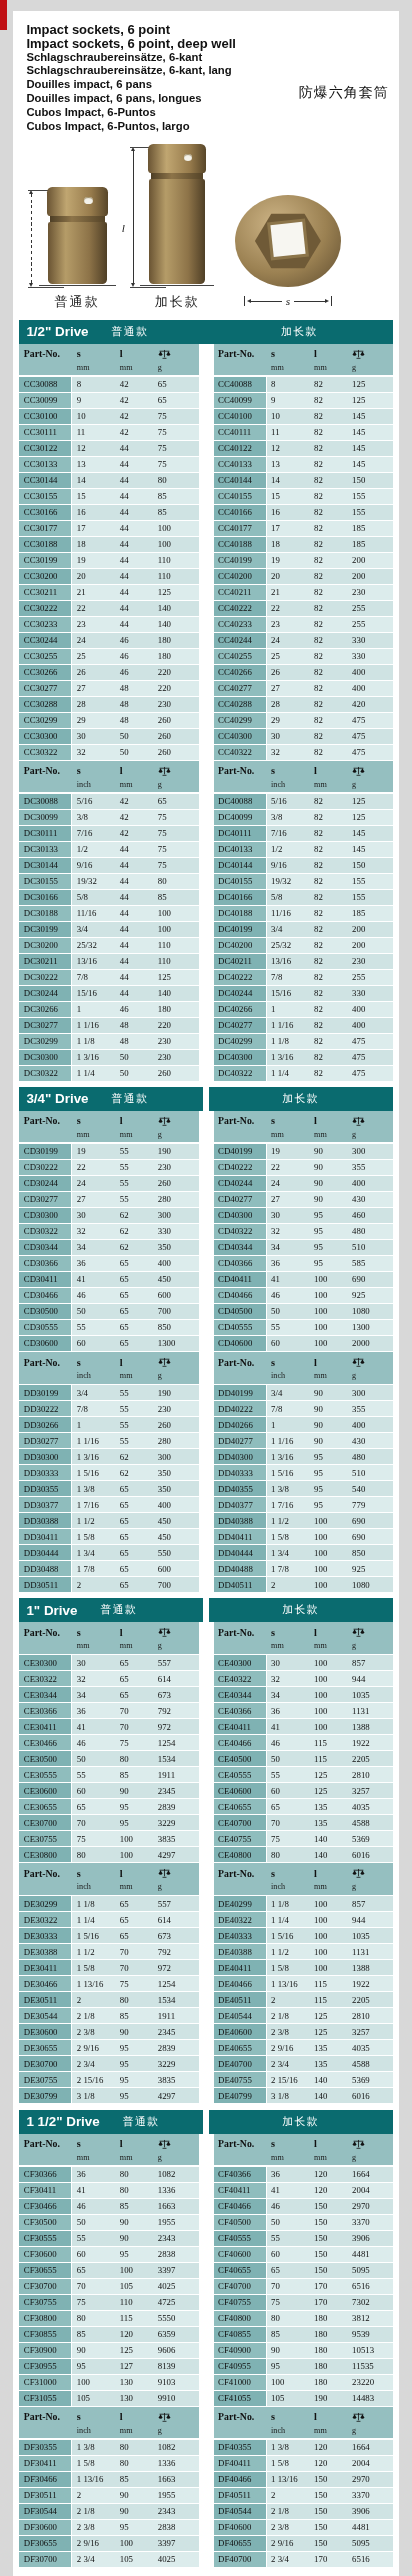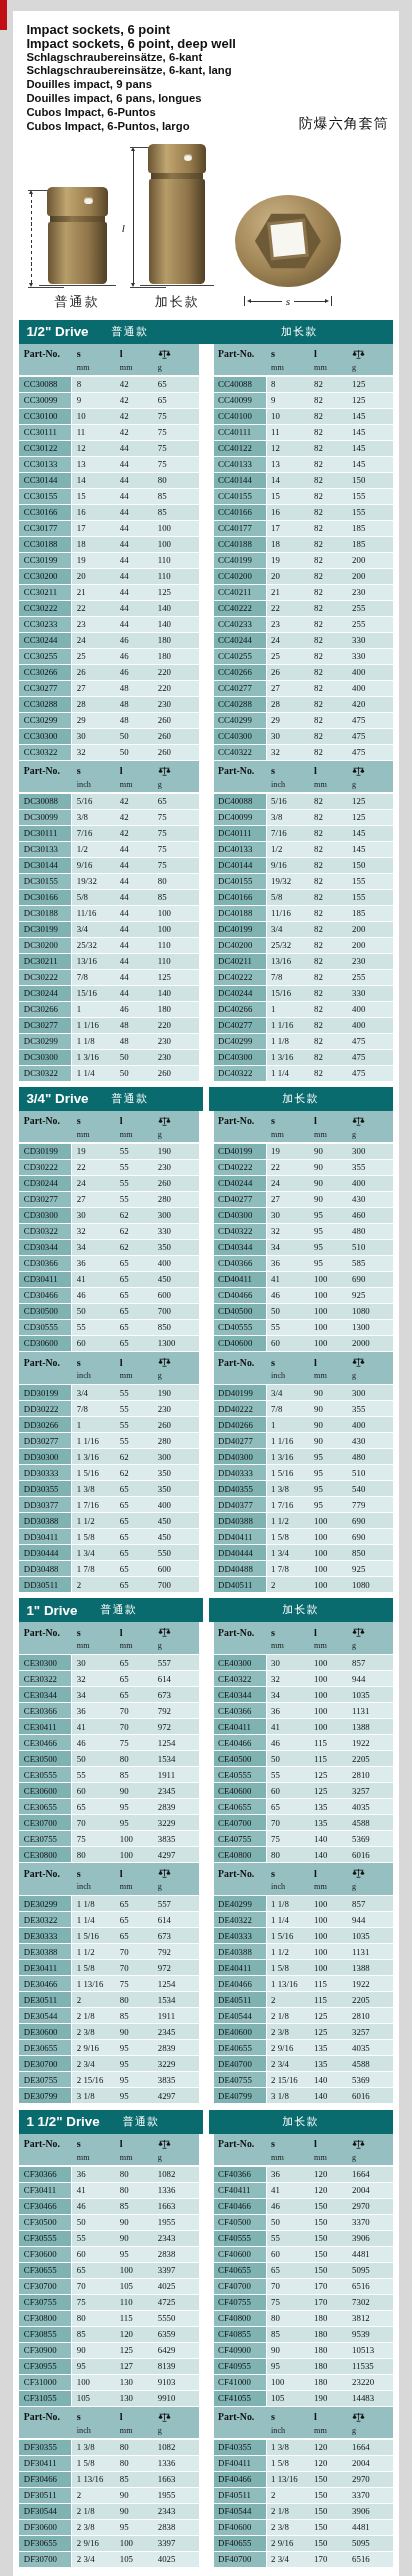"Impact sockets, 6 point" .hdr { align-items: flex-end -> center }
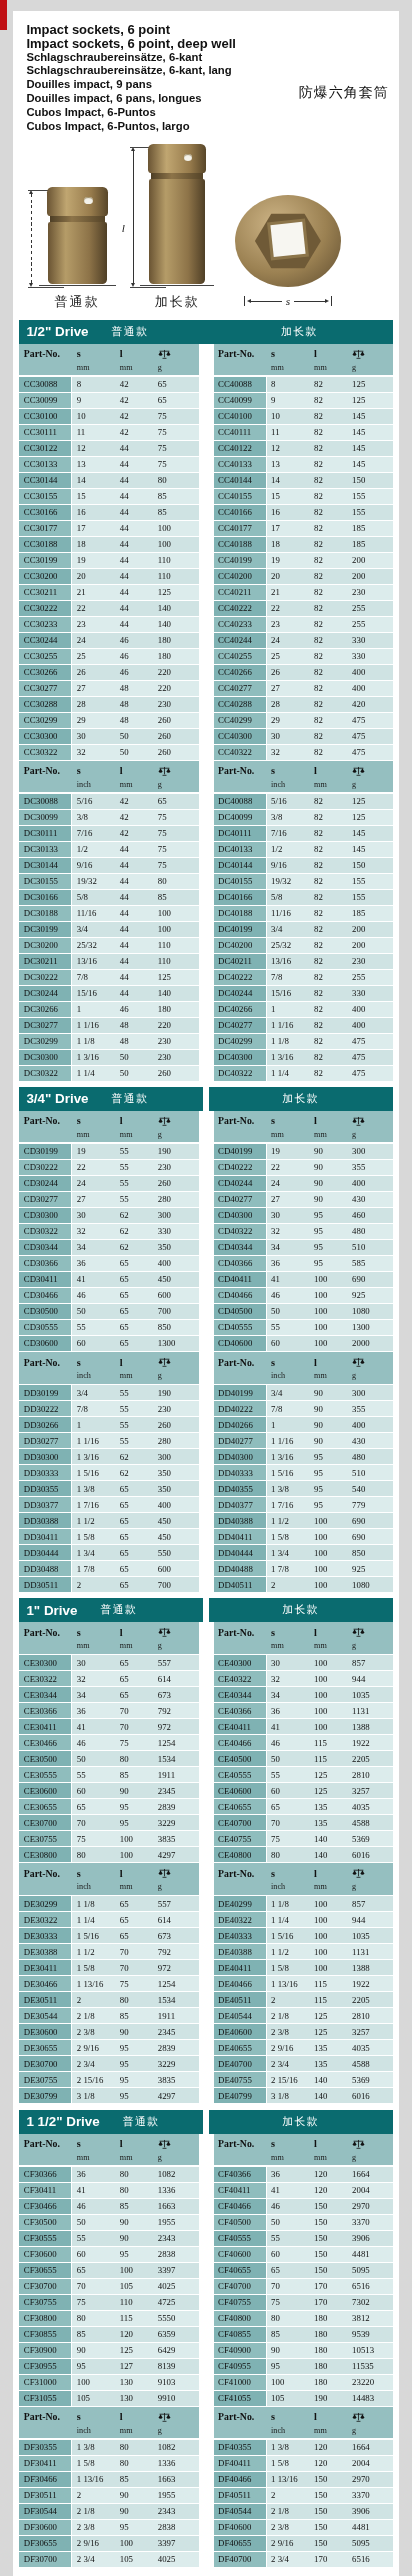"Douilles impact, 9 pans" p.t-sub { text: 9 -> 6 }
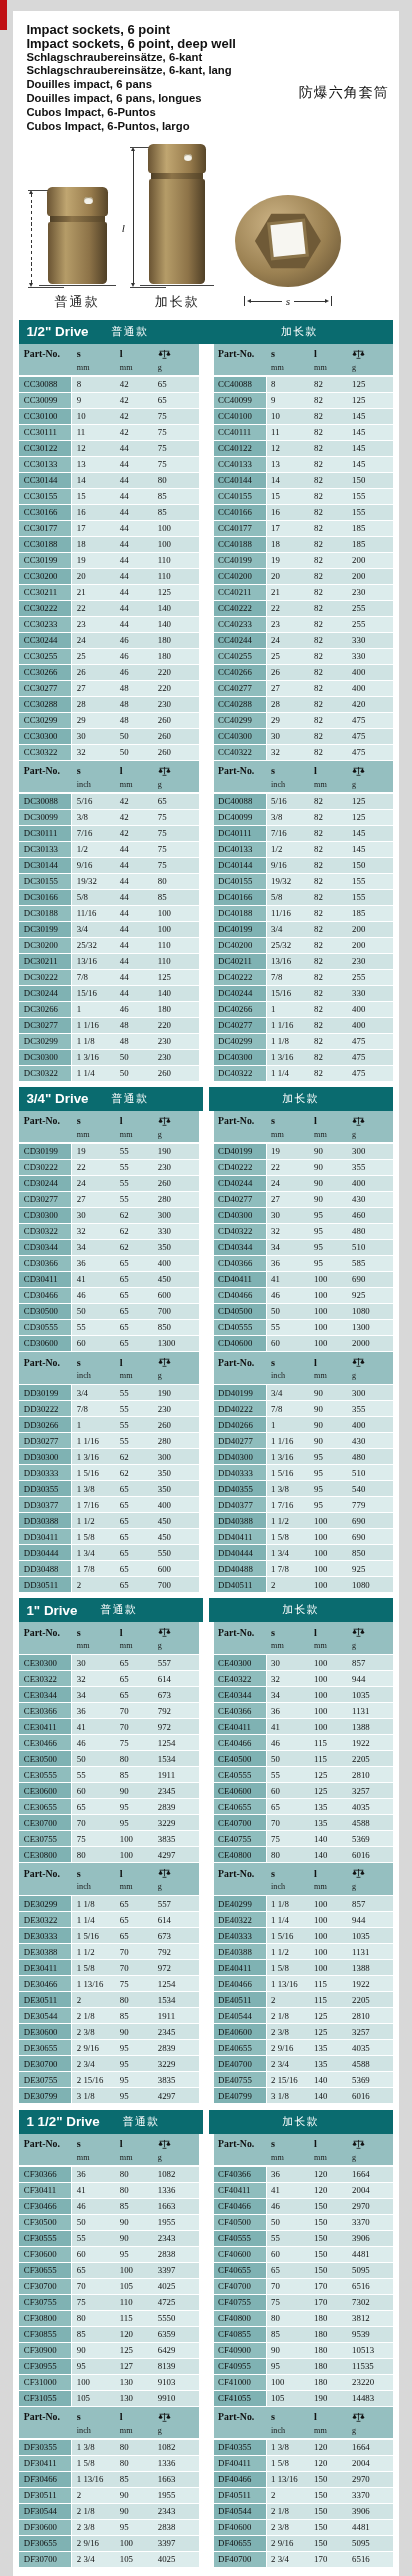"6429" div.cell { text: 6429 -> 9606 }
